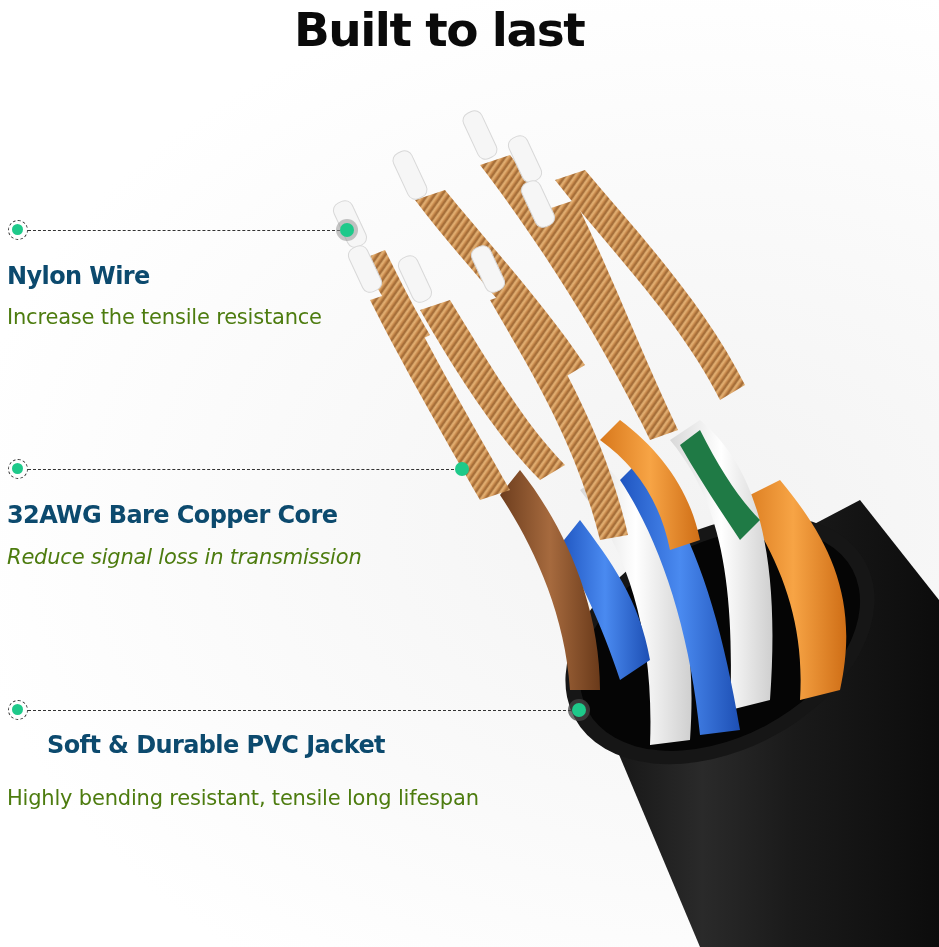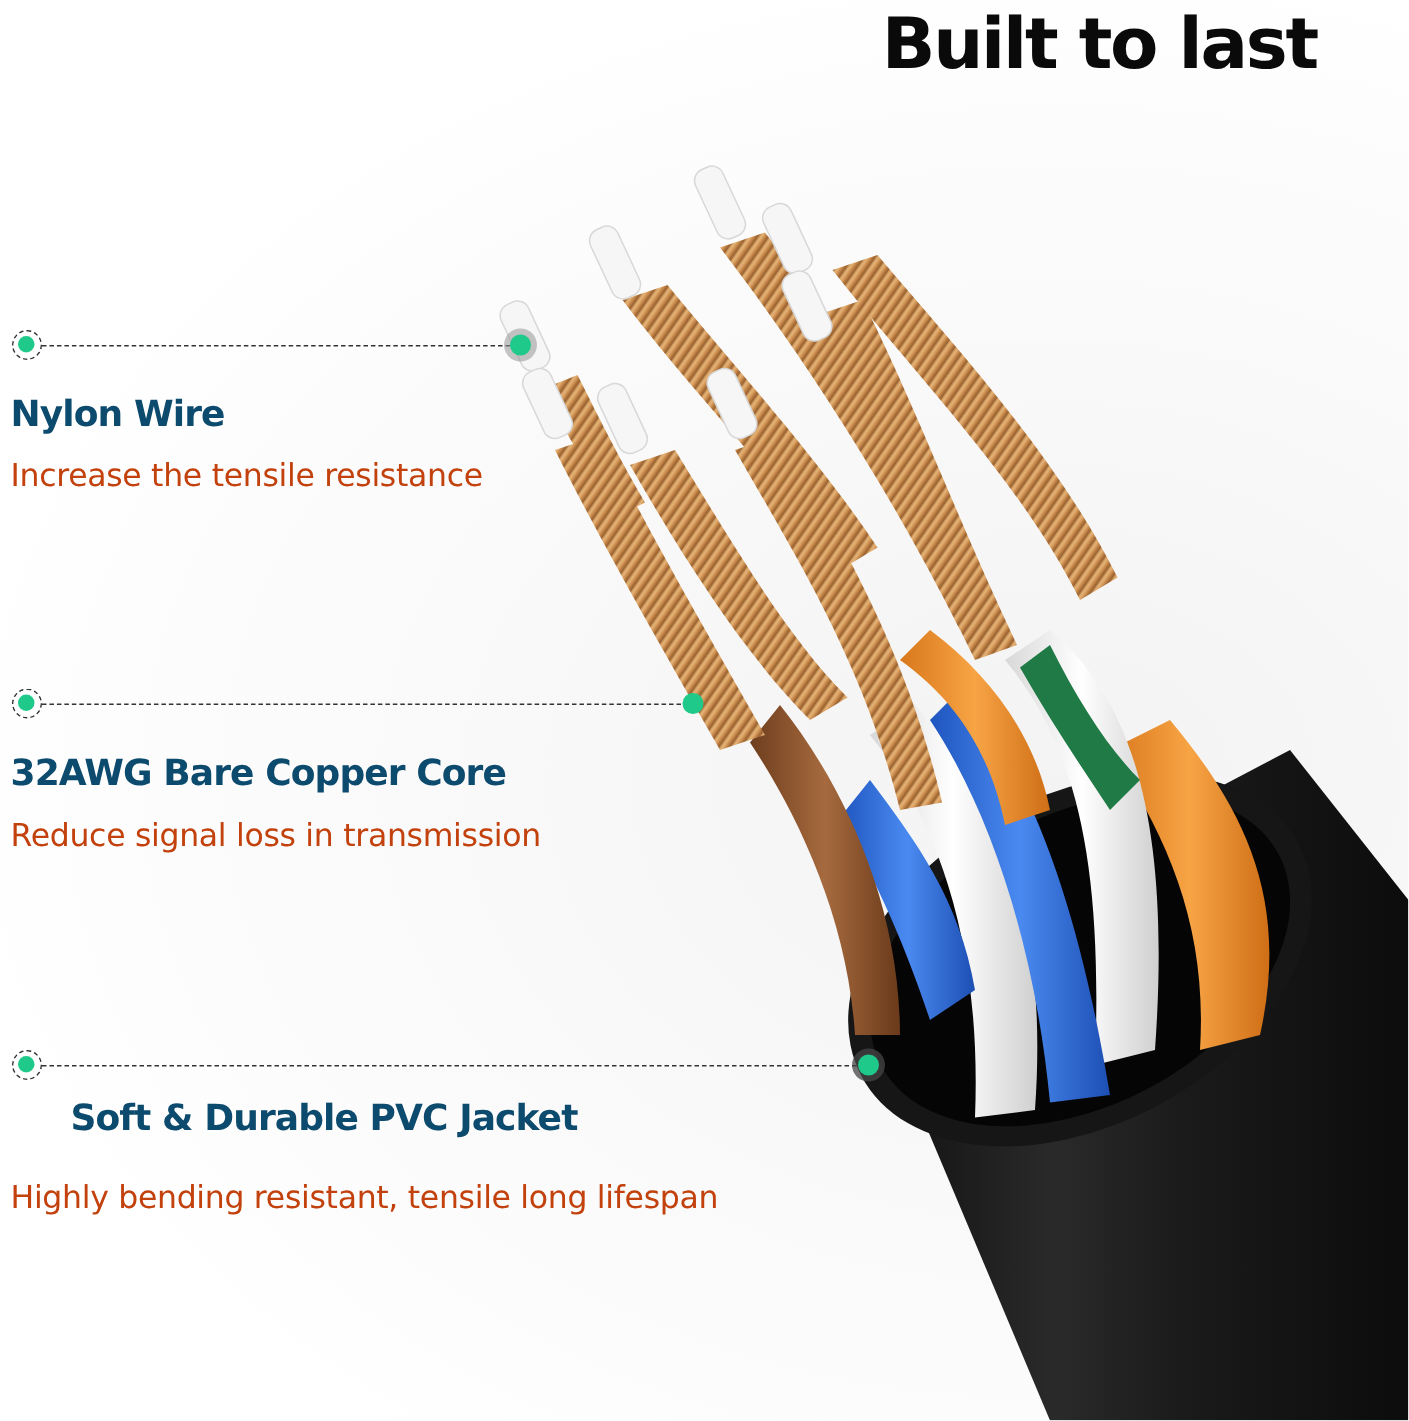"Built to last" .title { text-align: right -> center }
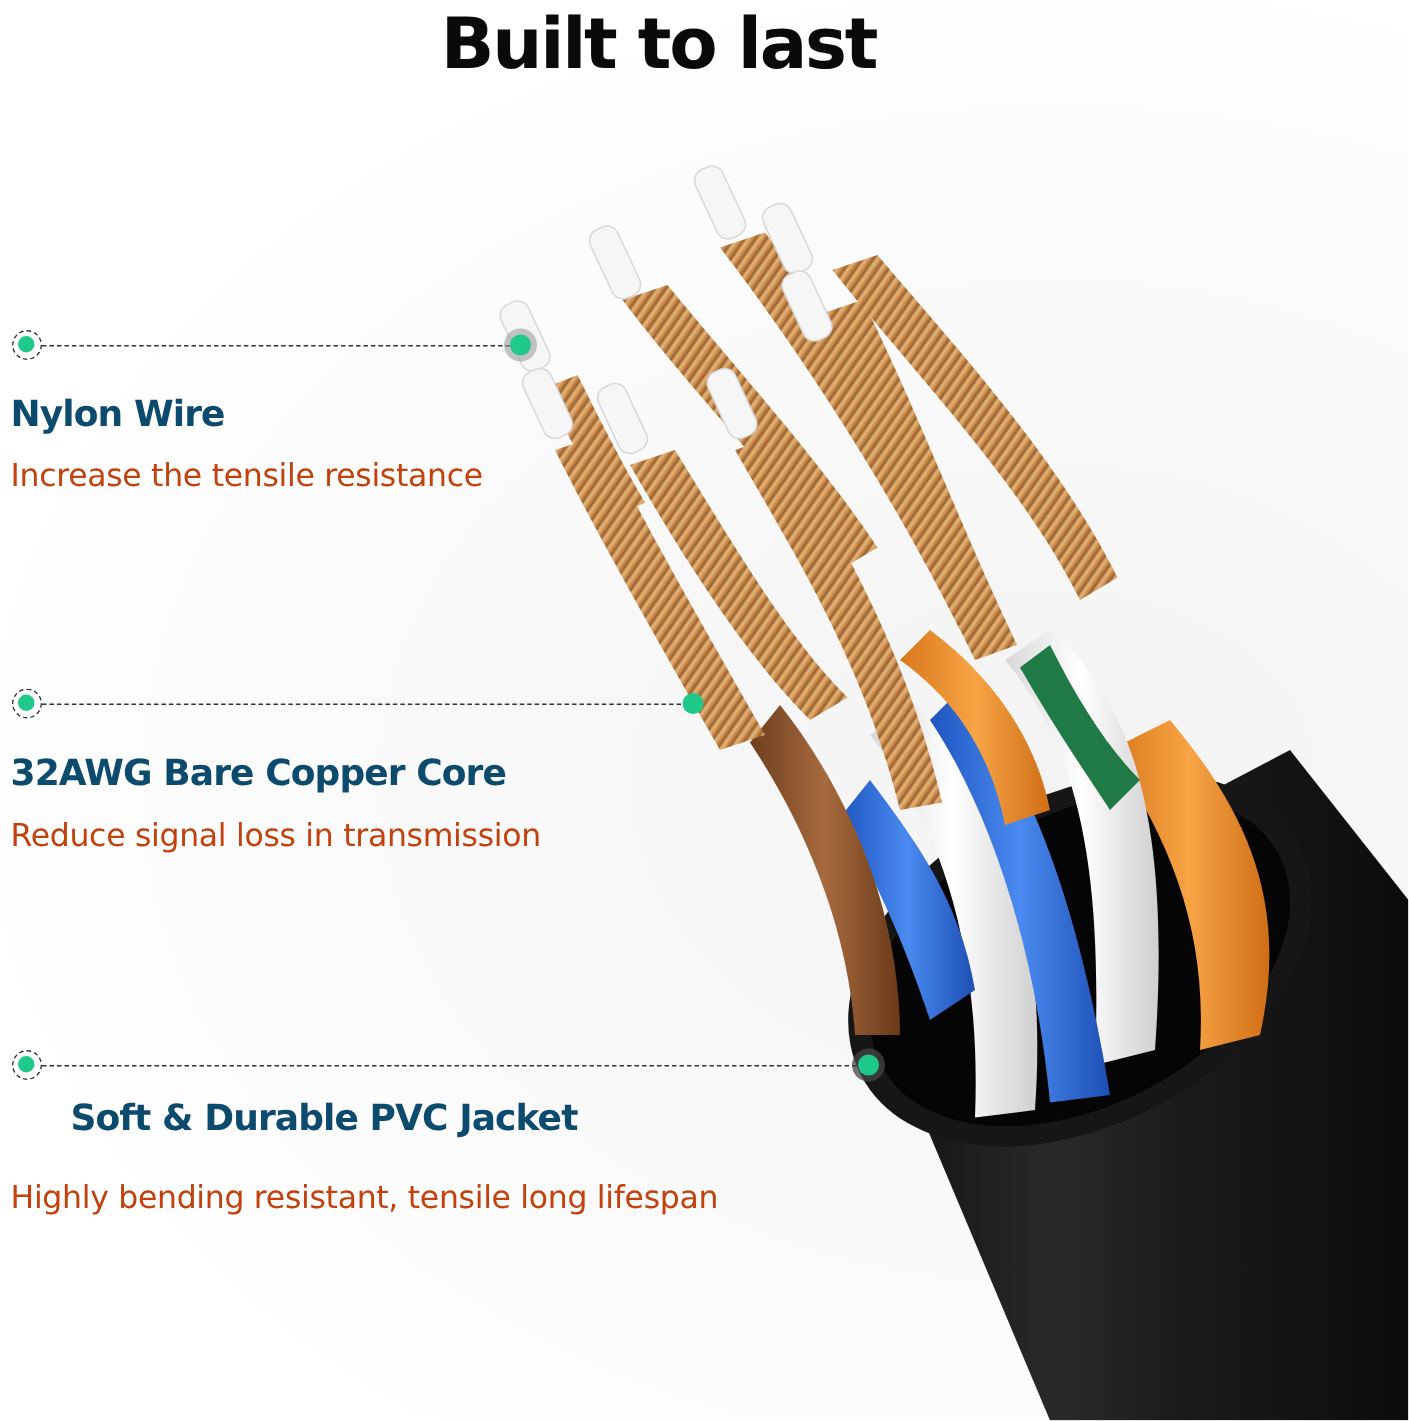"Increase the tensile resistance" .feature p { color: #c2410c -> #4d7c0f }
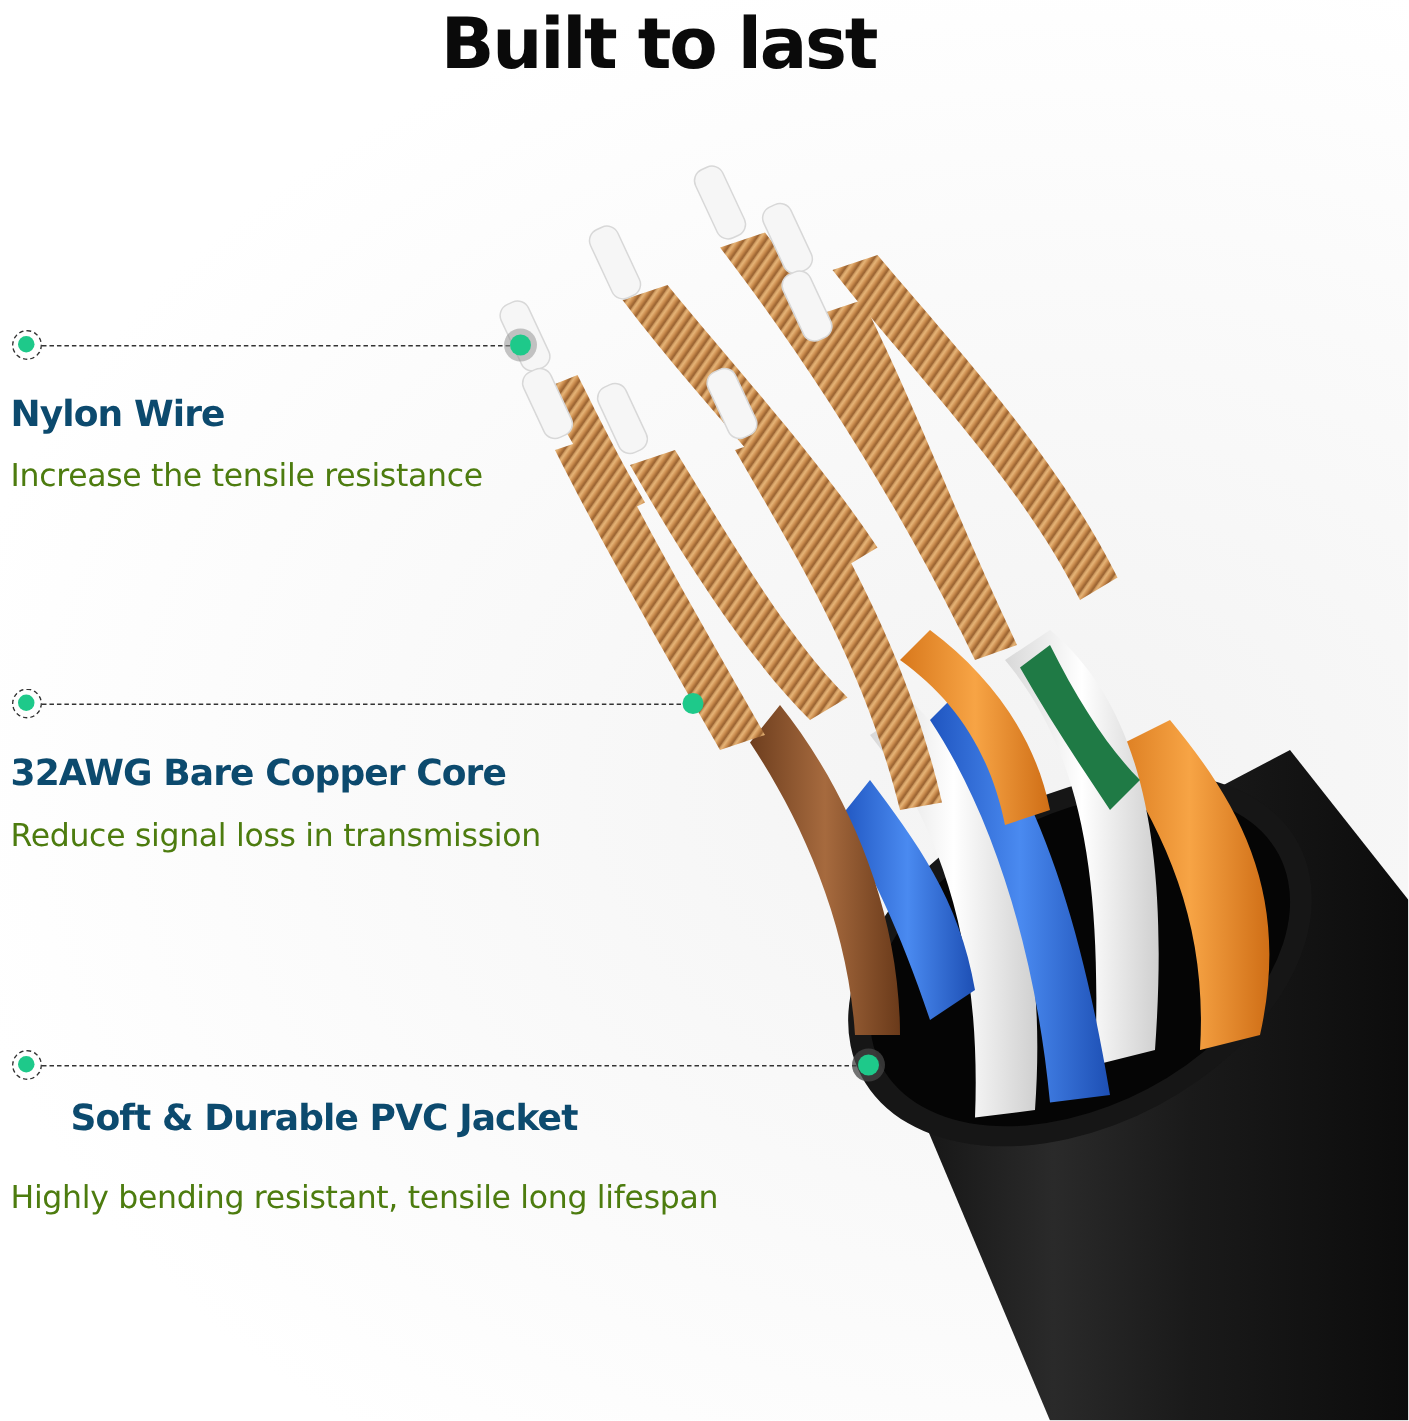"Reduce signal loss in transmission" p { font-style: none -> italic }
